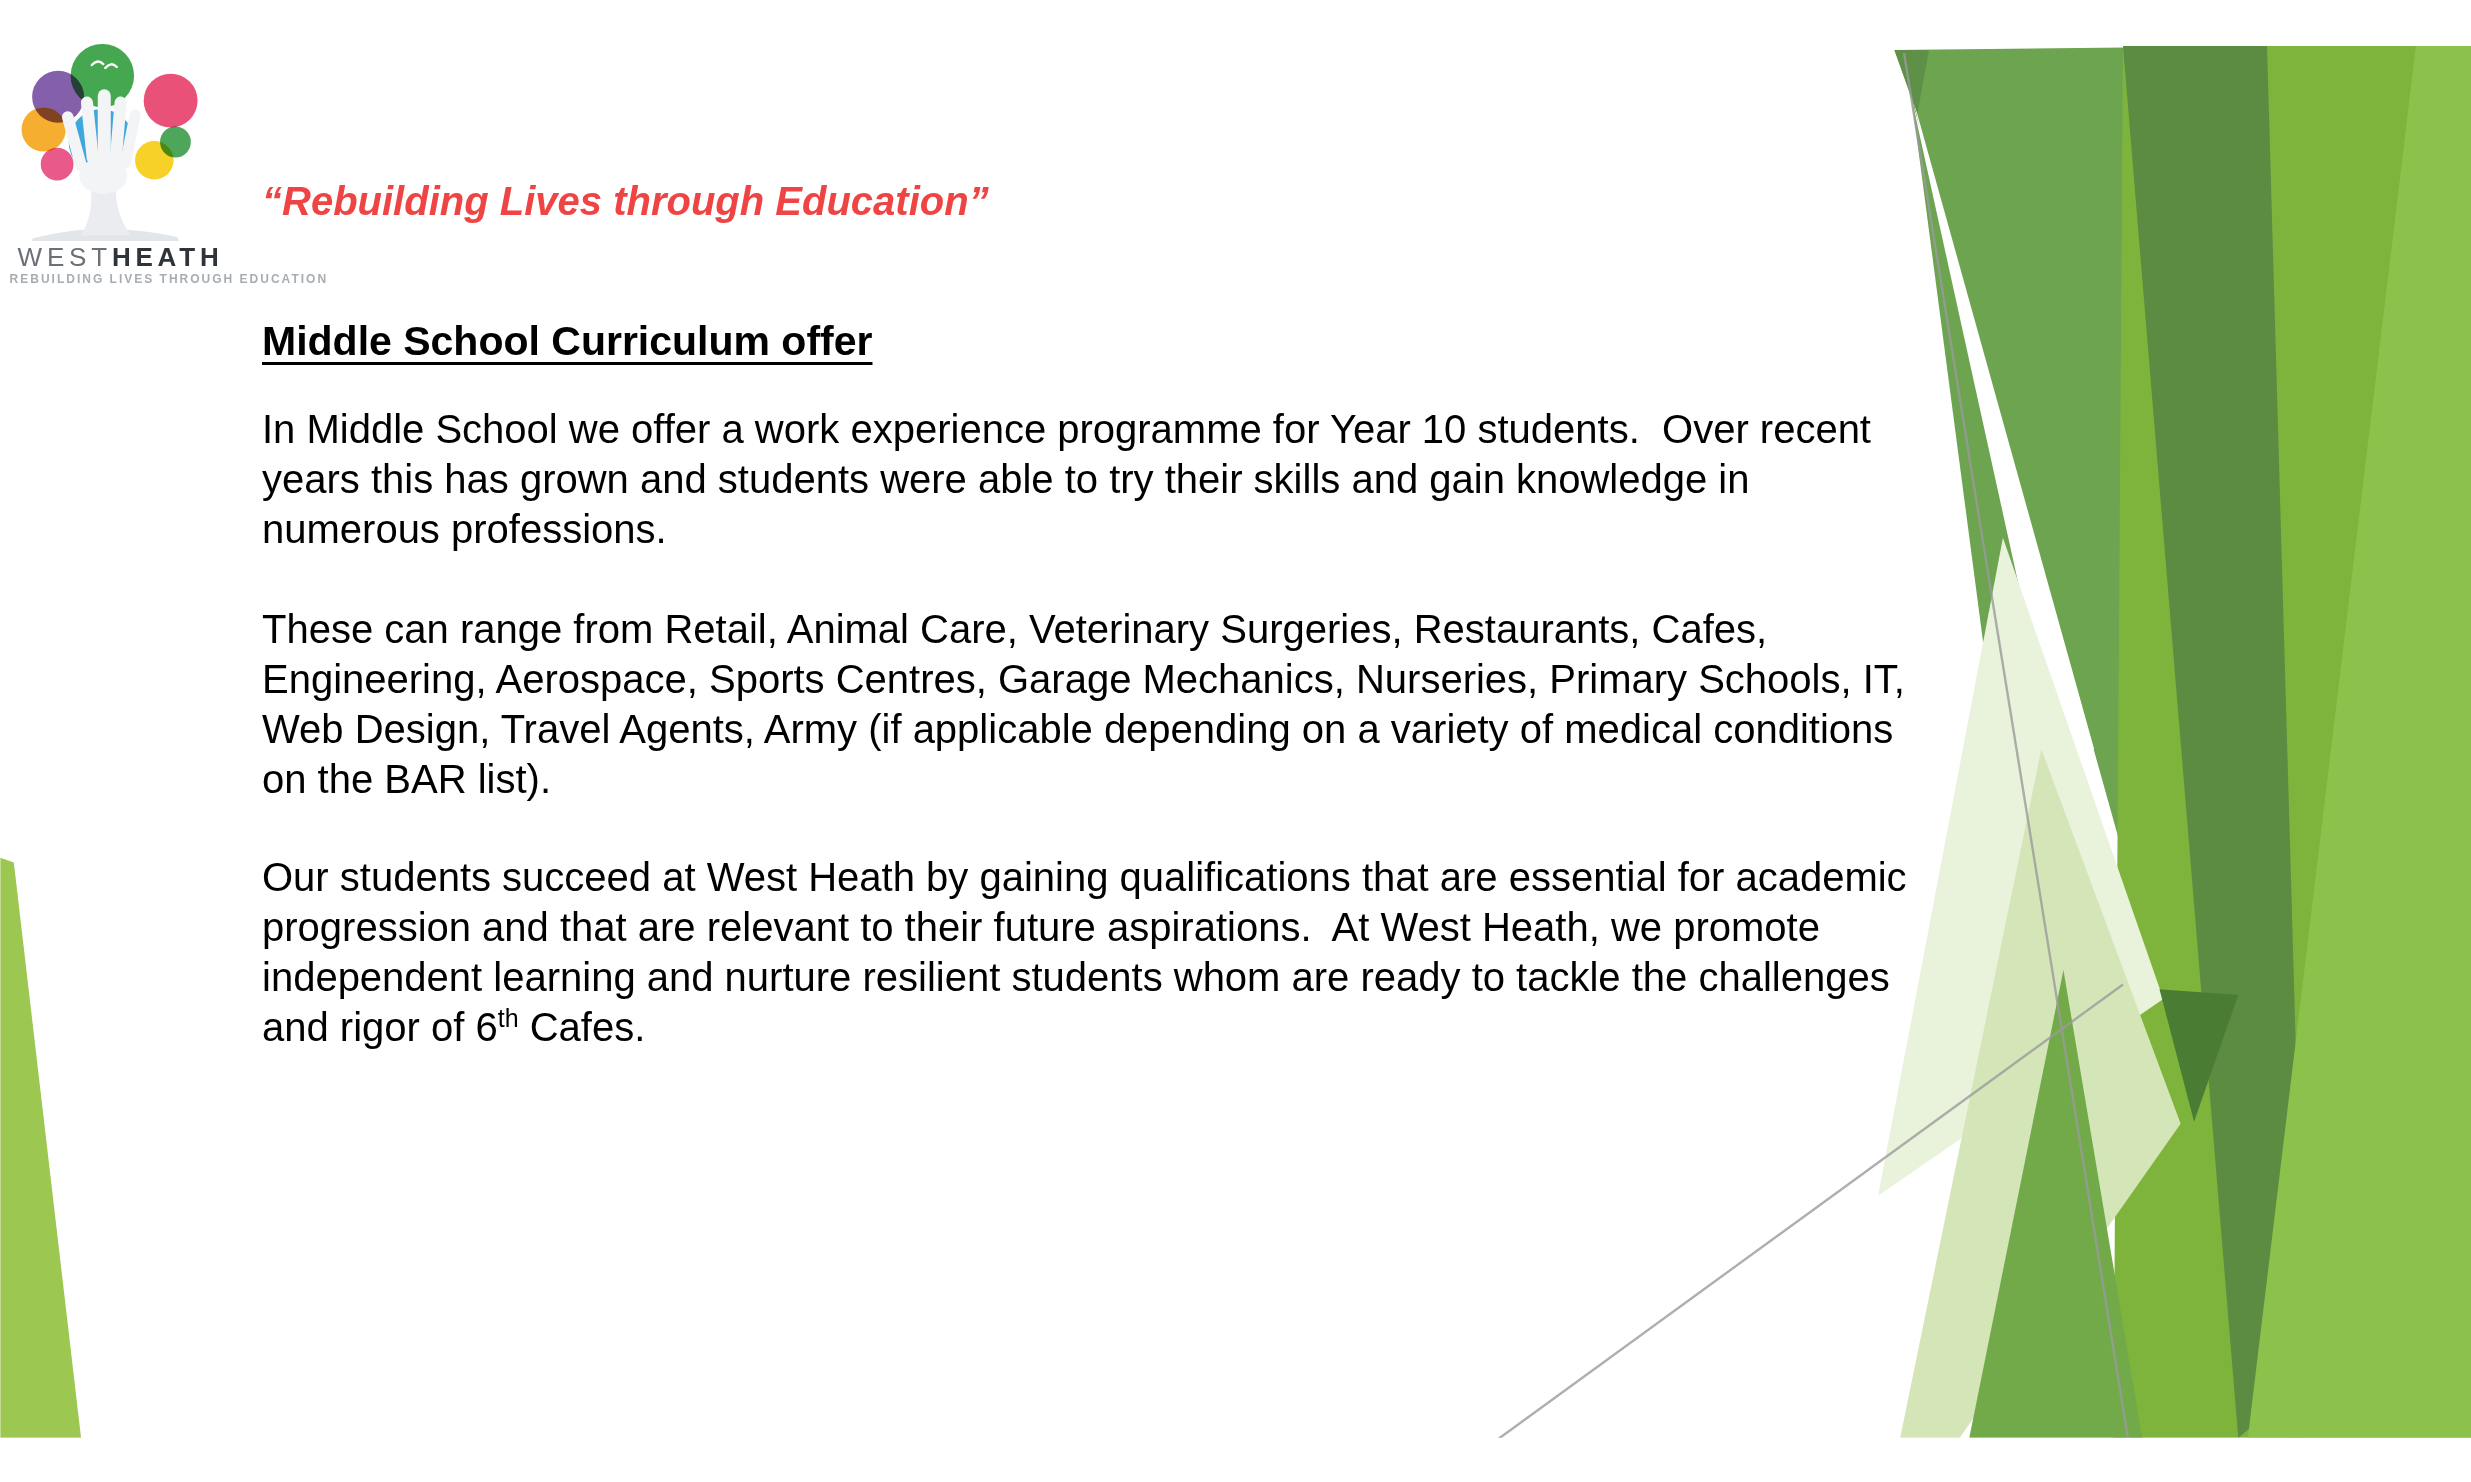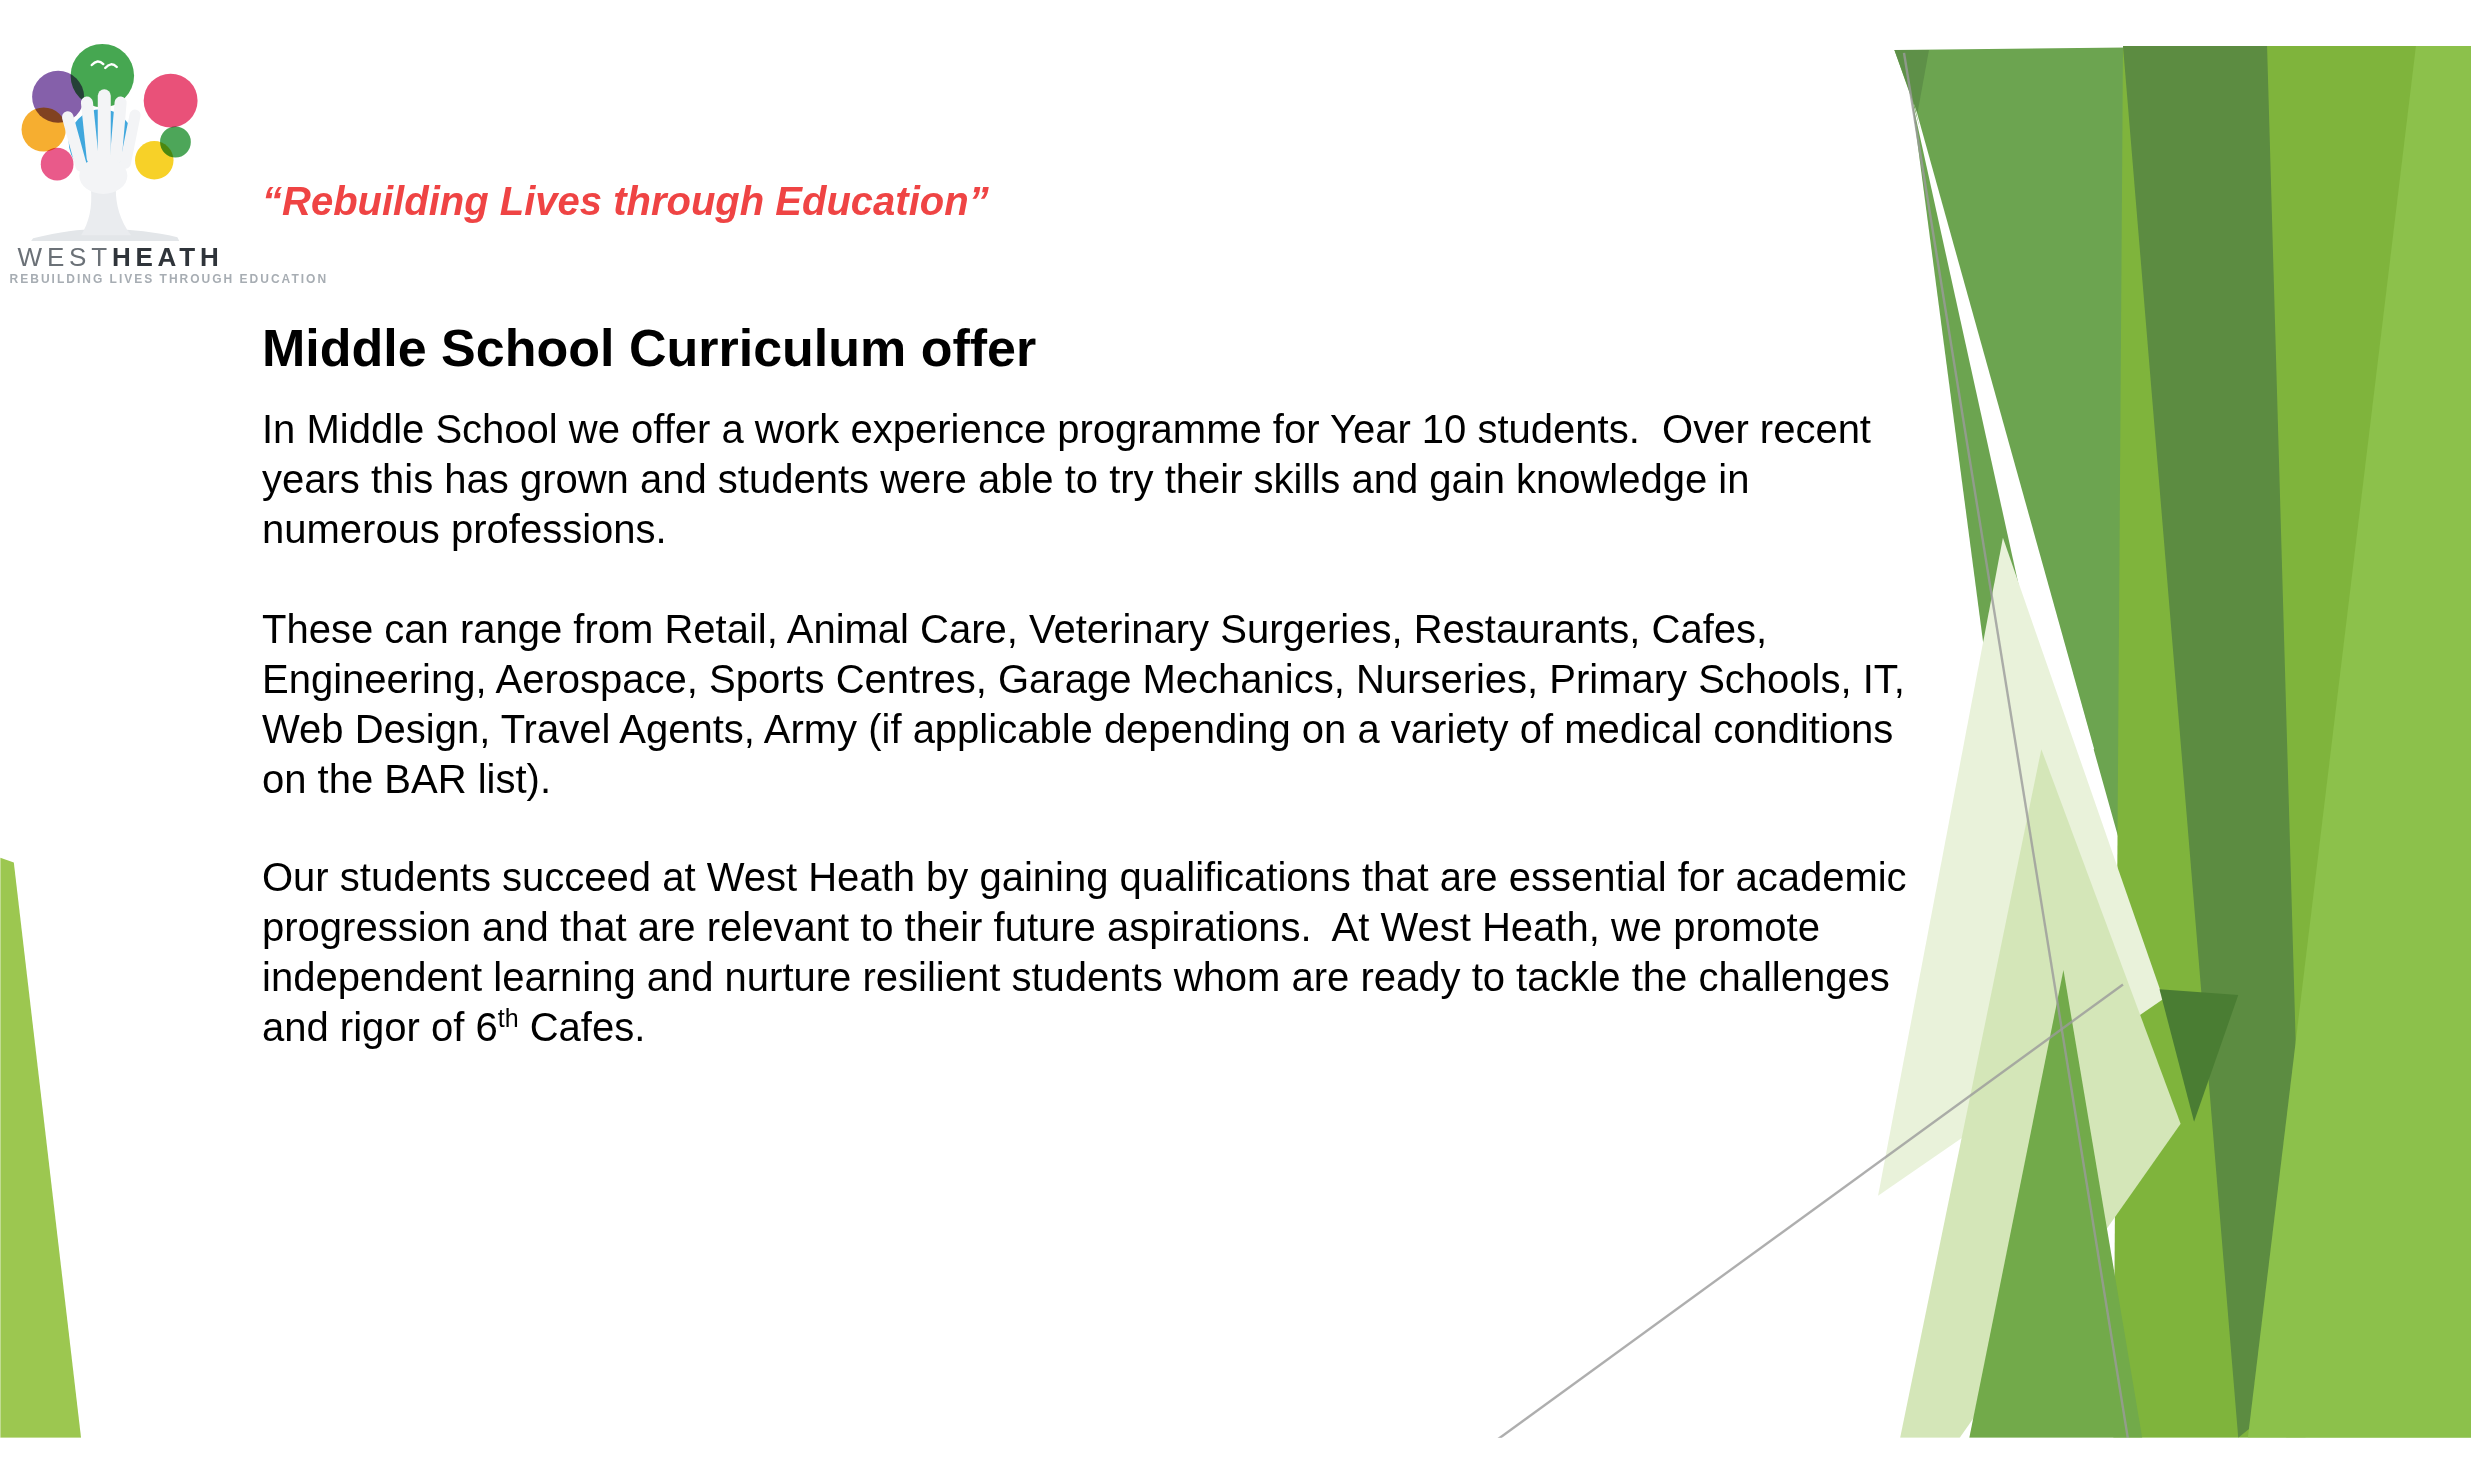"Middle School Curriculum offer" .heading { font-size: 52px -> 41px; text-decoration: none -> underline }
